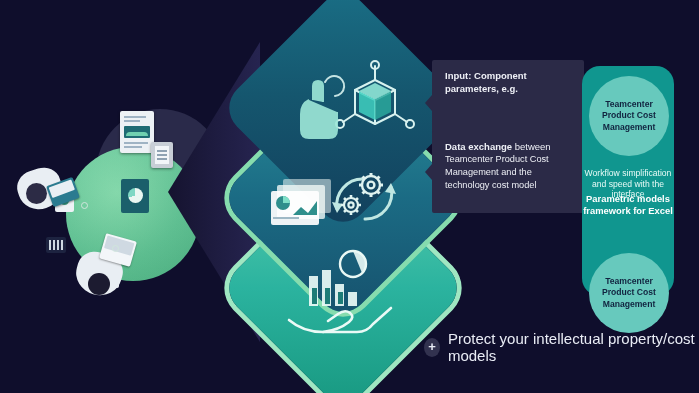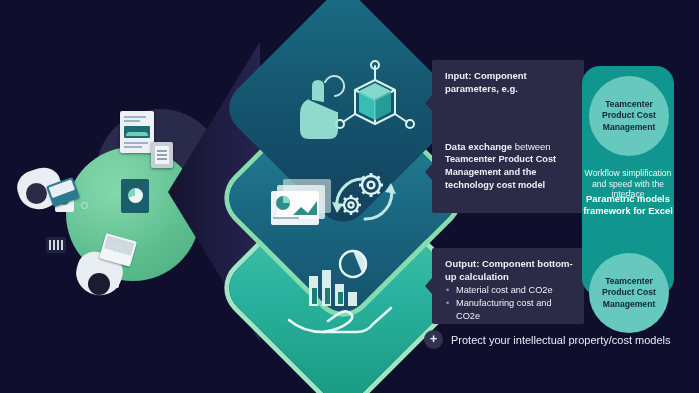"Teamcenter Product Cost Management and" .tbox .body { font-weight: bold -> normal }
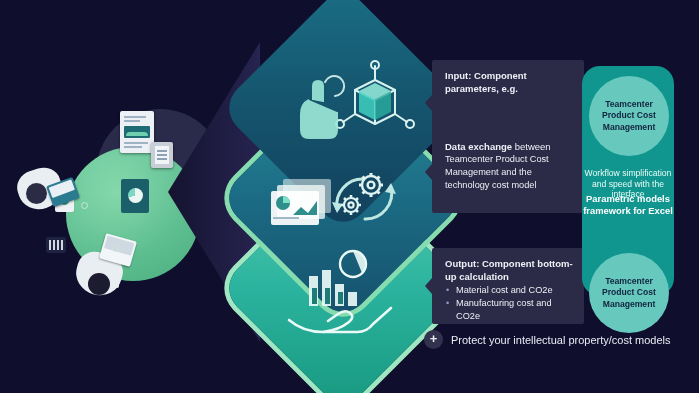"Output: Component bottom-up calculation" div.tbox { html: <div> <div></div> <div>Output: Component bottom-up calculation</div> <ul> <li>Material cost and CO2e</li> <li>Manufacturing cost and CO2e</li> </ul> </div> -> none }
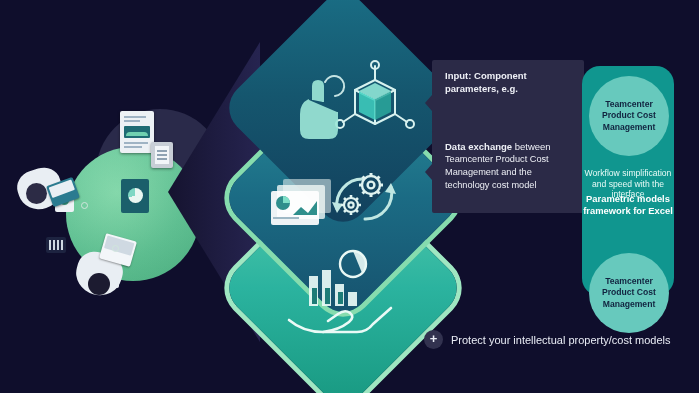"Protect your intellectual property/cost" .footer .ftxt { font-size: 11px -> 15px }
